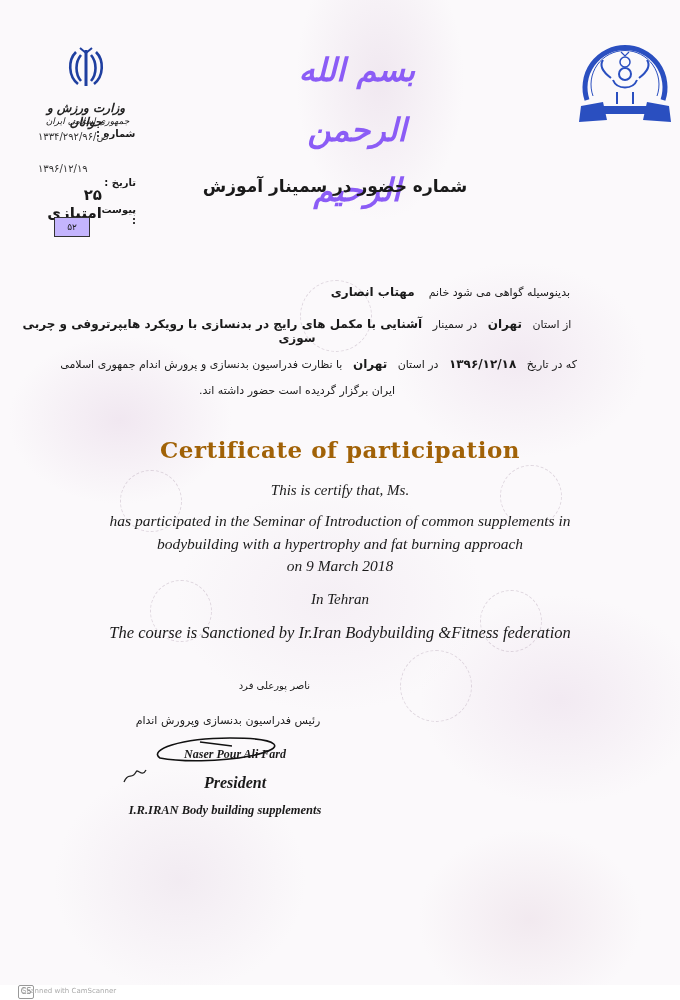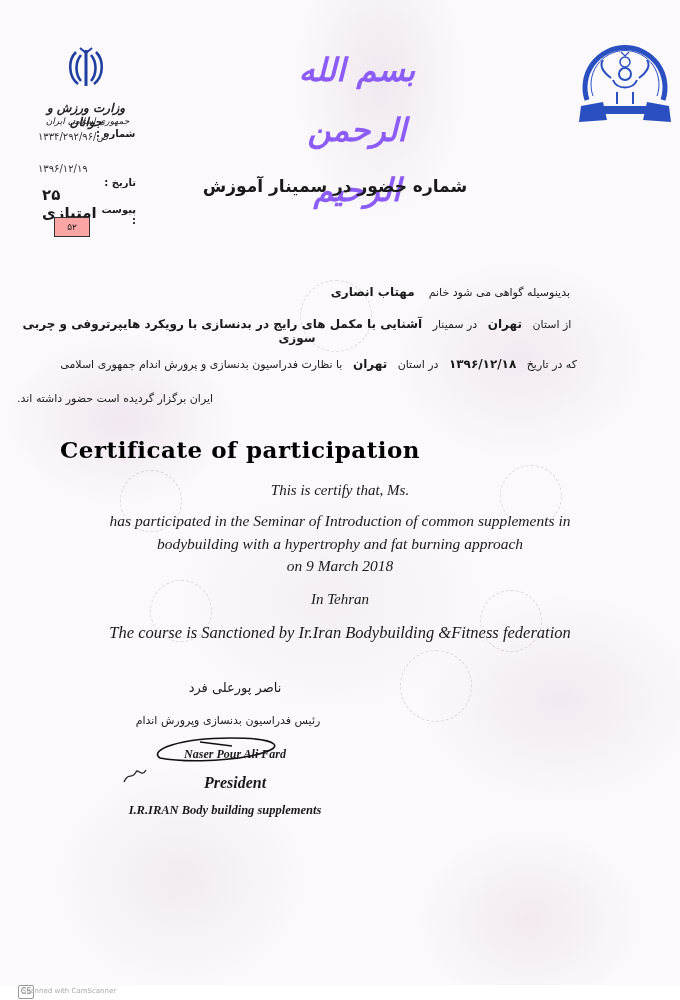"۲۵ امتیازی" .grade { text-align: left -> right }
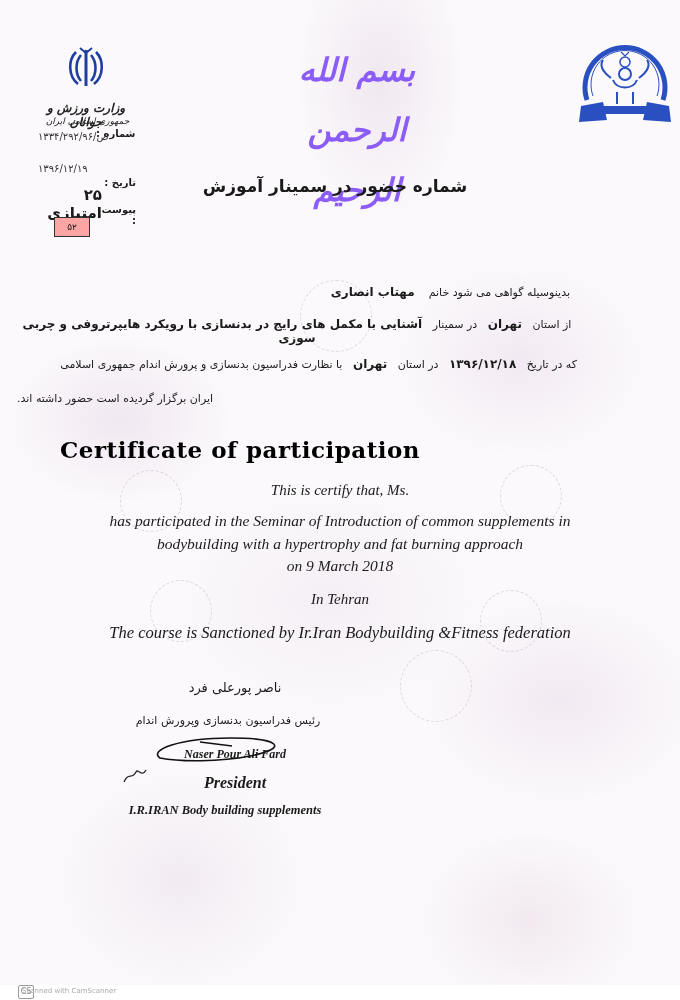"۵۲" .box-num { background: #fca5a5 -> #c4b5fd }
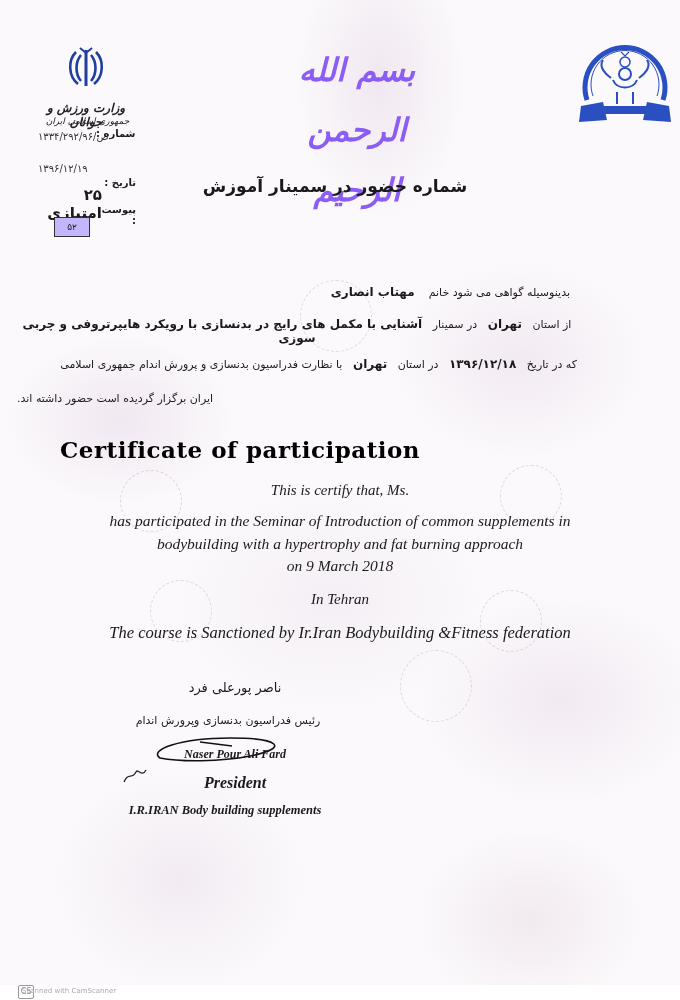"ایران برگزار گردیده است حضور" .fa-line4 { text-align: left -> center; top: 392px -> 384px }
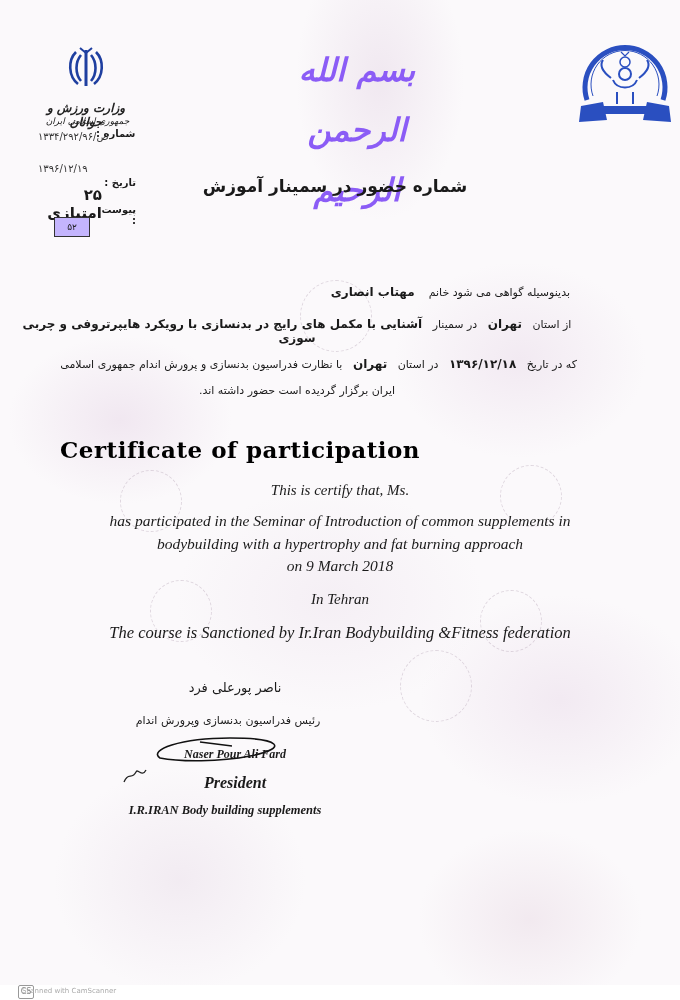"Certificate of participation" .en-title { color: #000000 -> #a16207; text-align: left -> center }
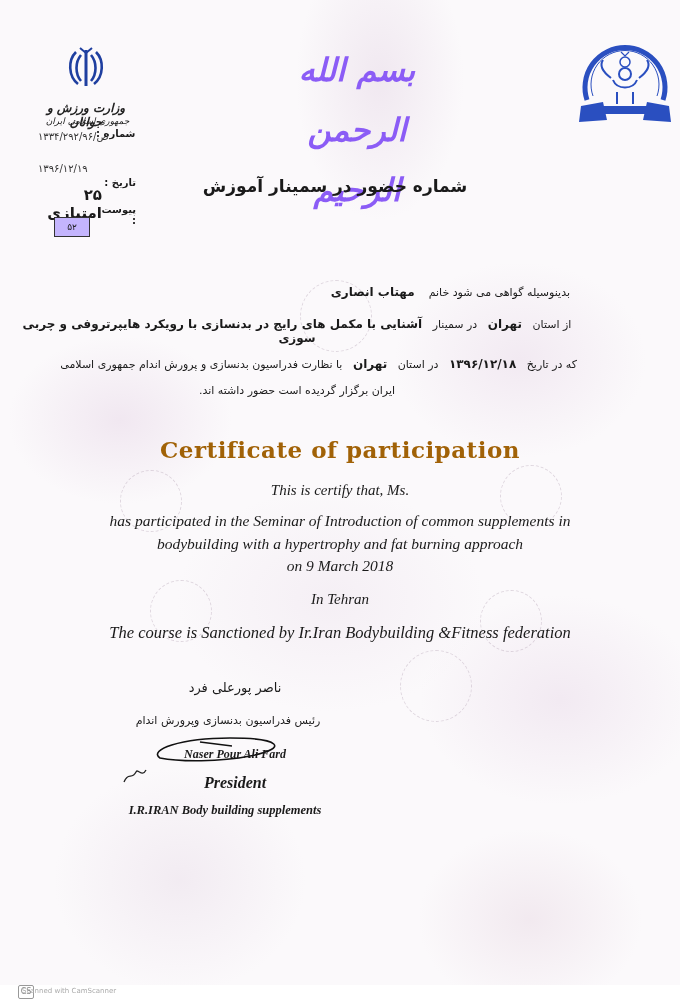"ناصر پورعلی فرد" .sig-fa-name { font-size: 13px -> 10px; text-align: center -> right }
